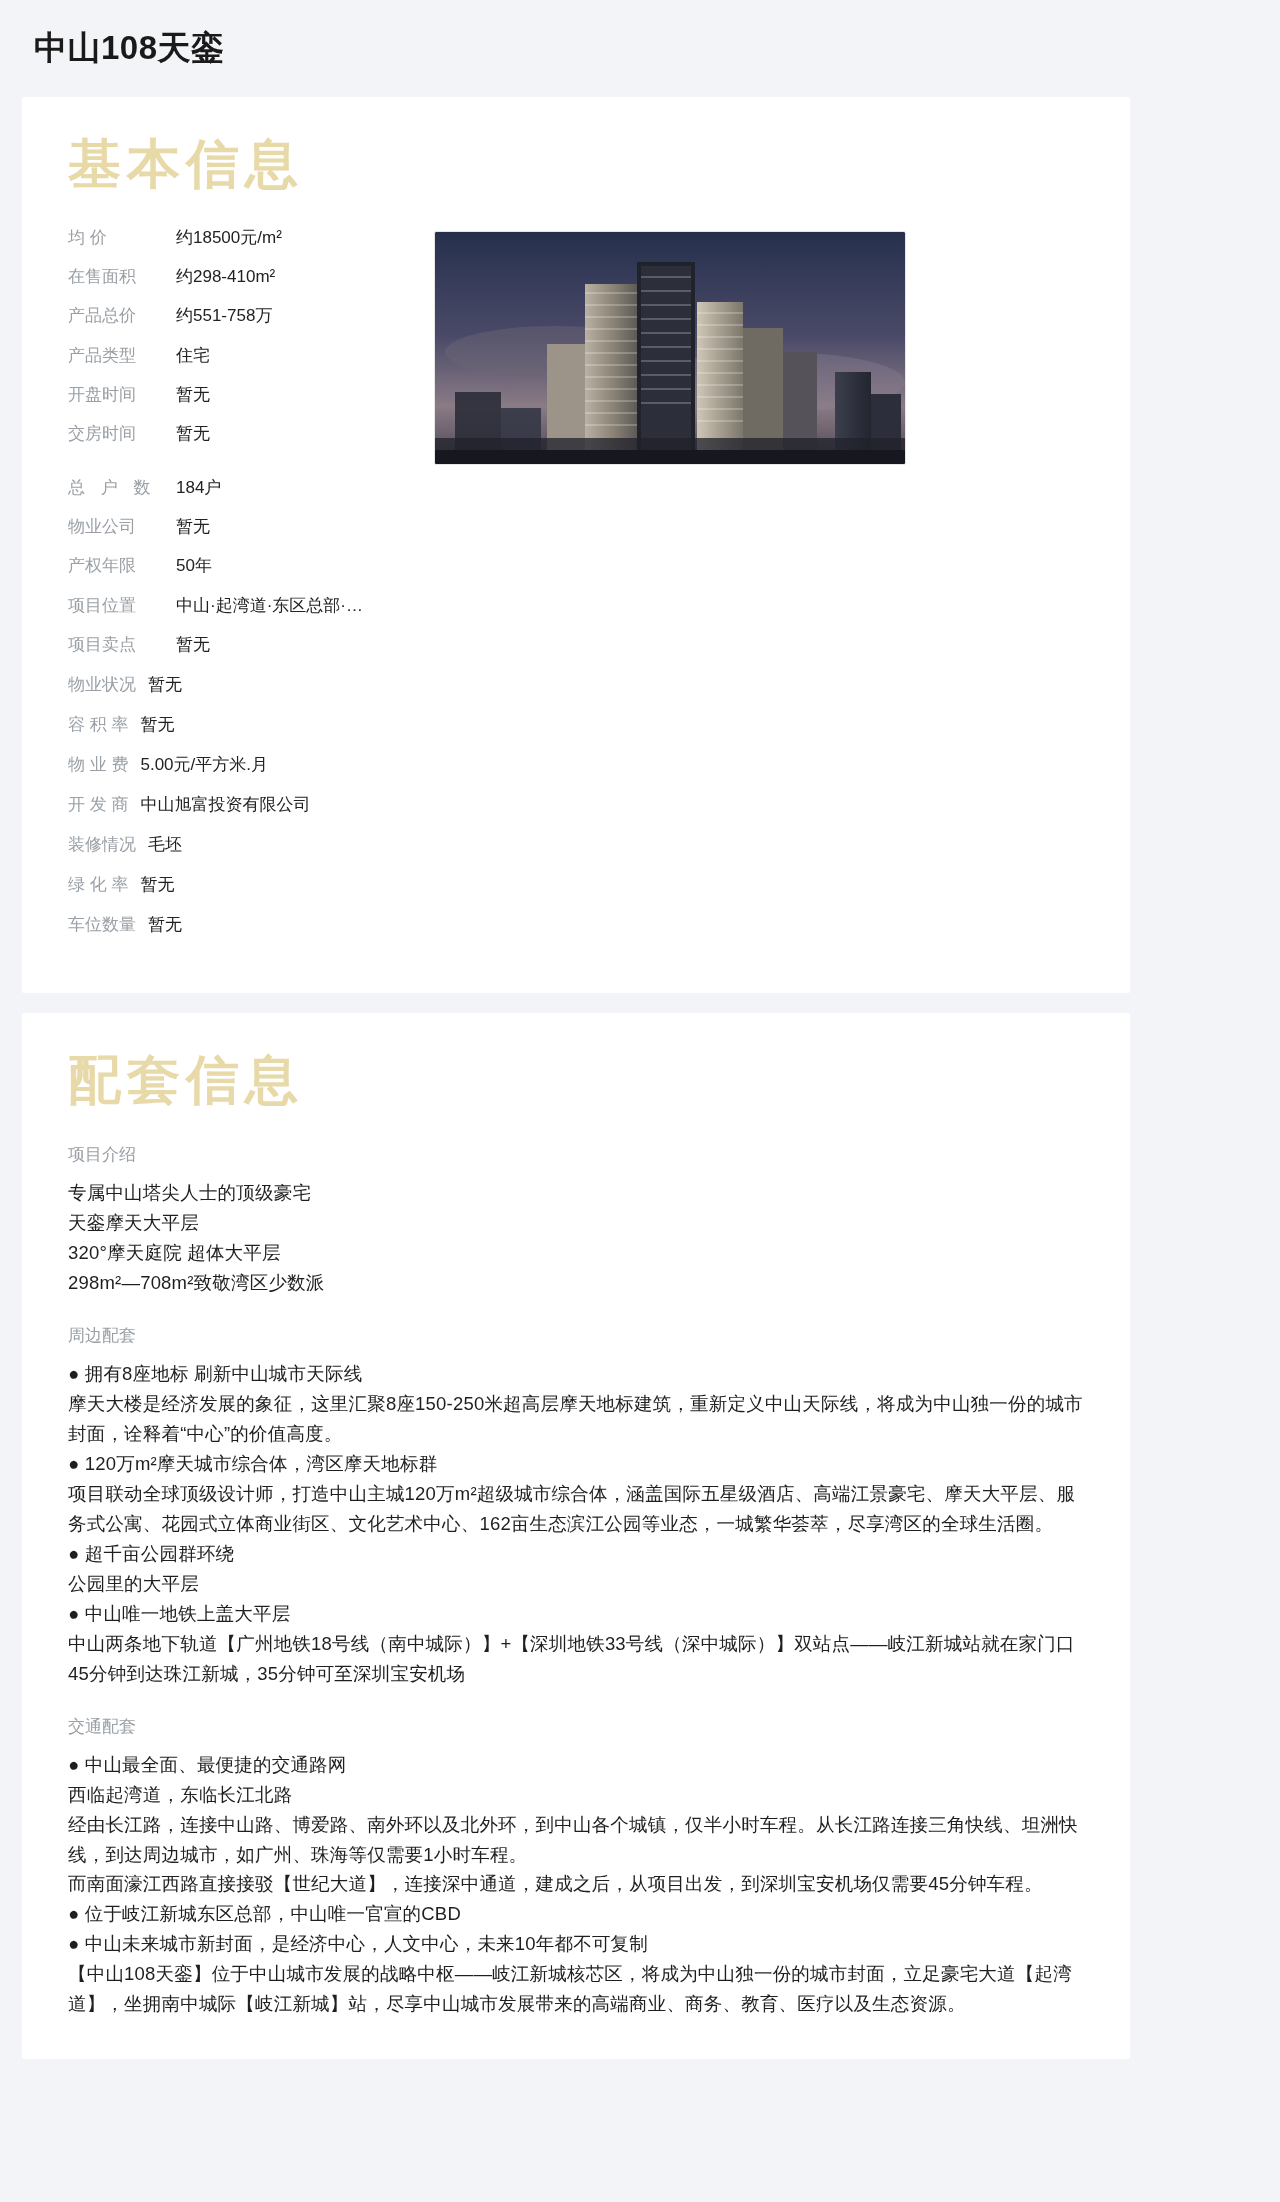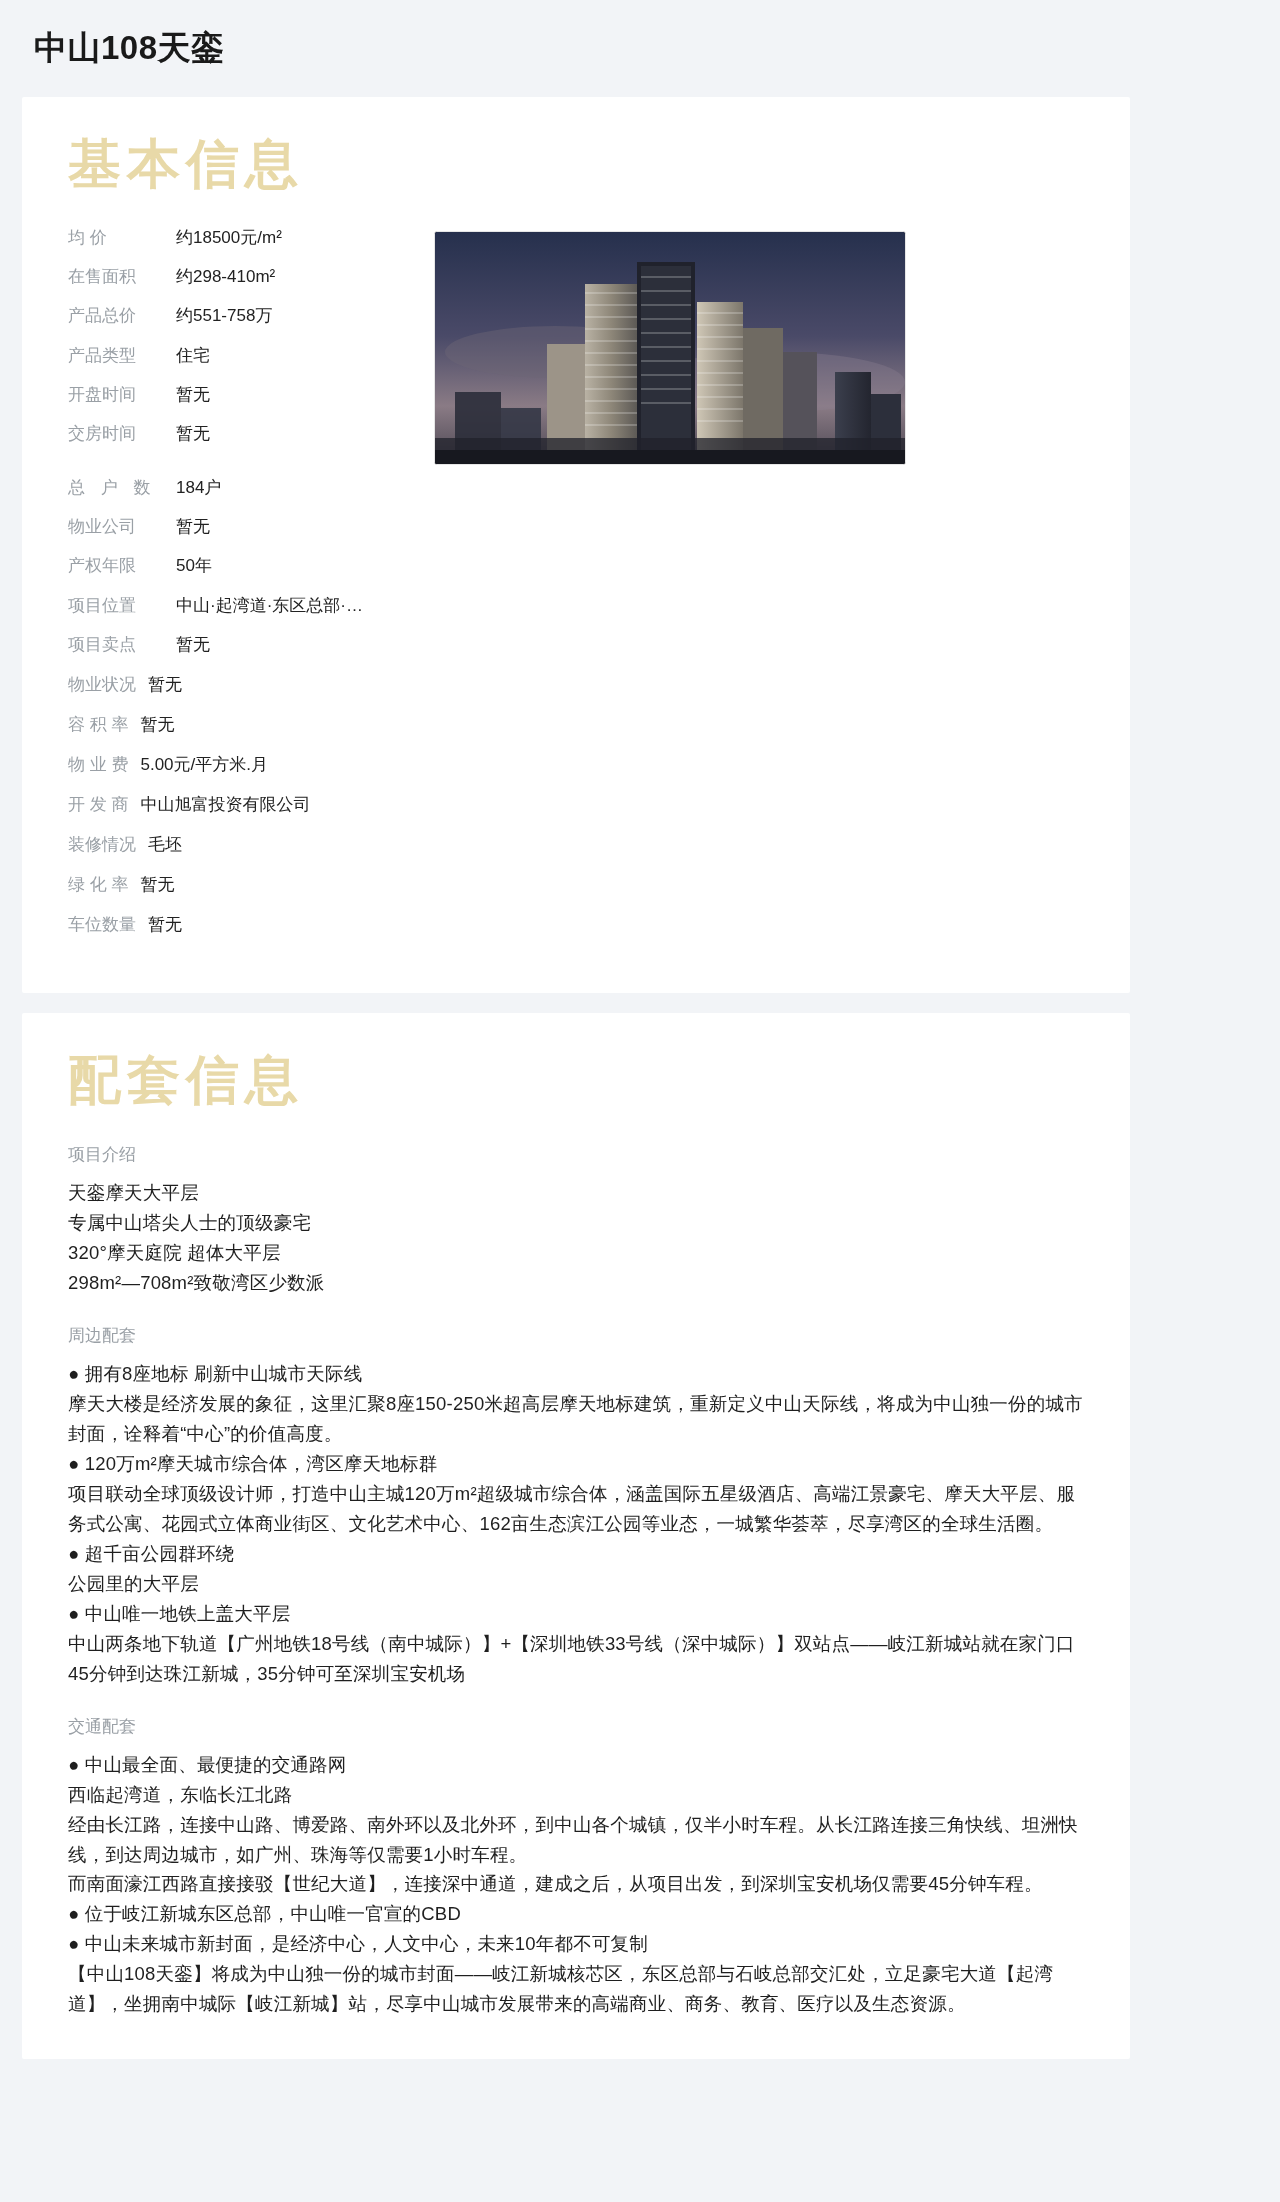"天銮摩天大平层" p.para { order: before "专属中山塔尖人士的顶级豪宅" -> after "专属中山塔尖人士的顶级豪宅" }
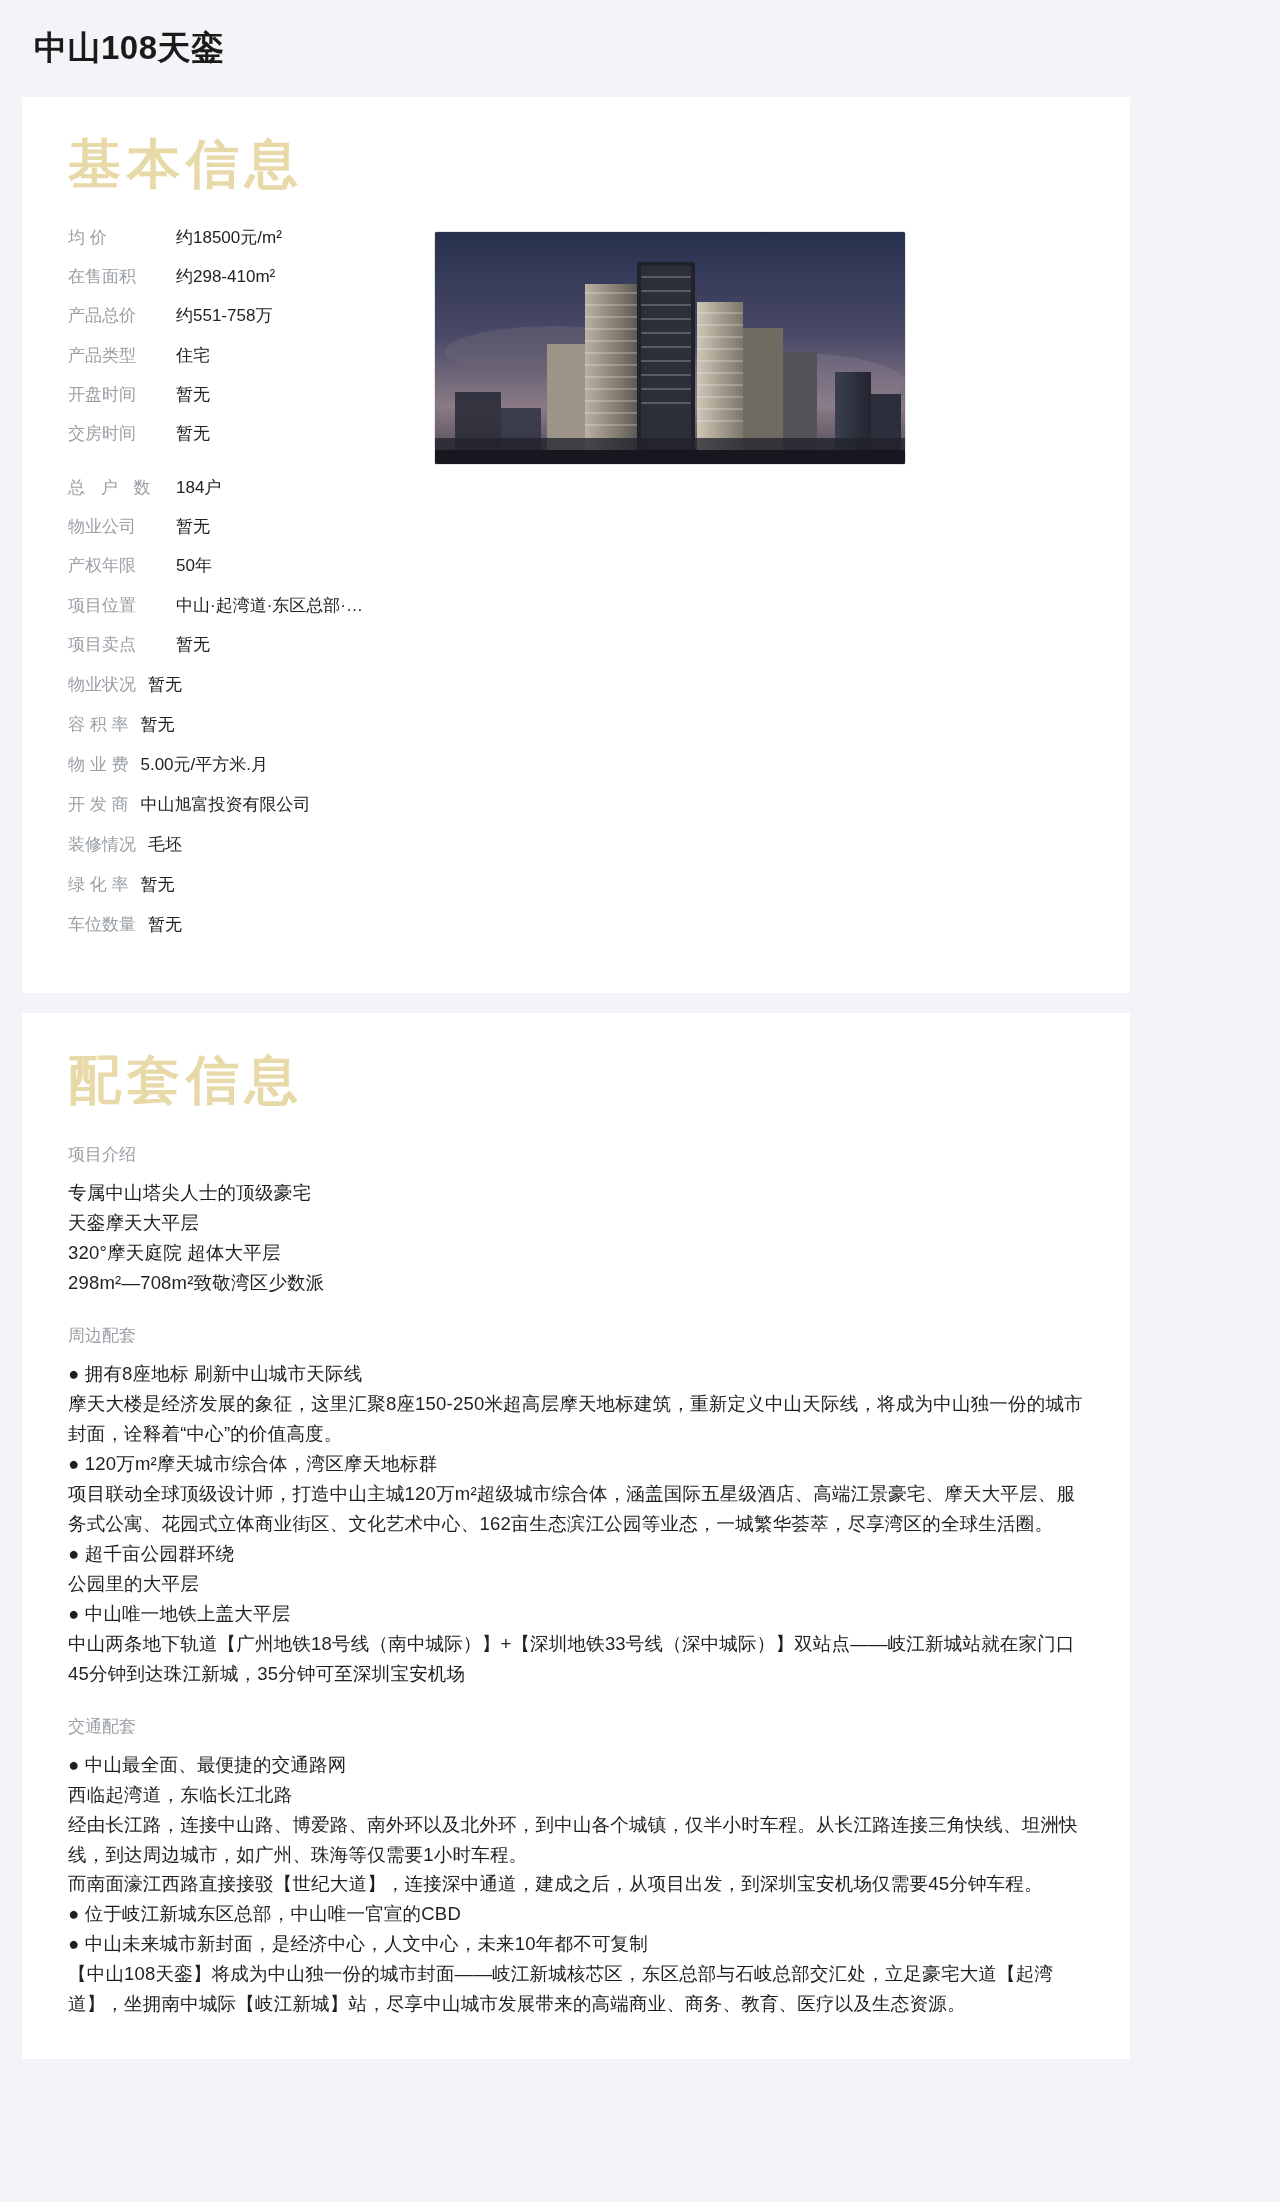"【中山108天銮】将成为中山独一份的城市封面——岐江新城核芯区，东区总部与石岐总" p.para { text: 将成为中山独一份的城市封面——岐江新城核芯区，东区总部与石岐总部交汇处 -> 位于中山城市发展的战略中枢——岐江新城核芯区，将成为中山独一份的城市封面 }
